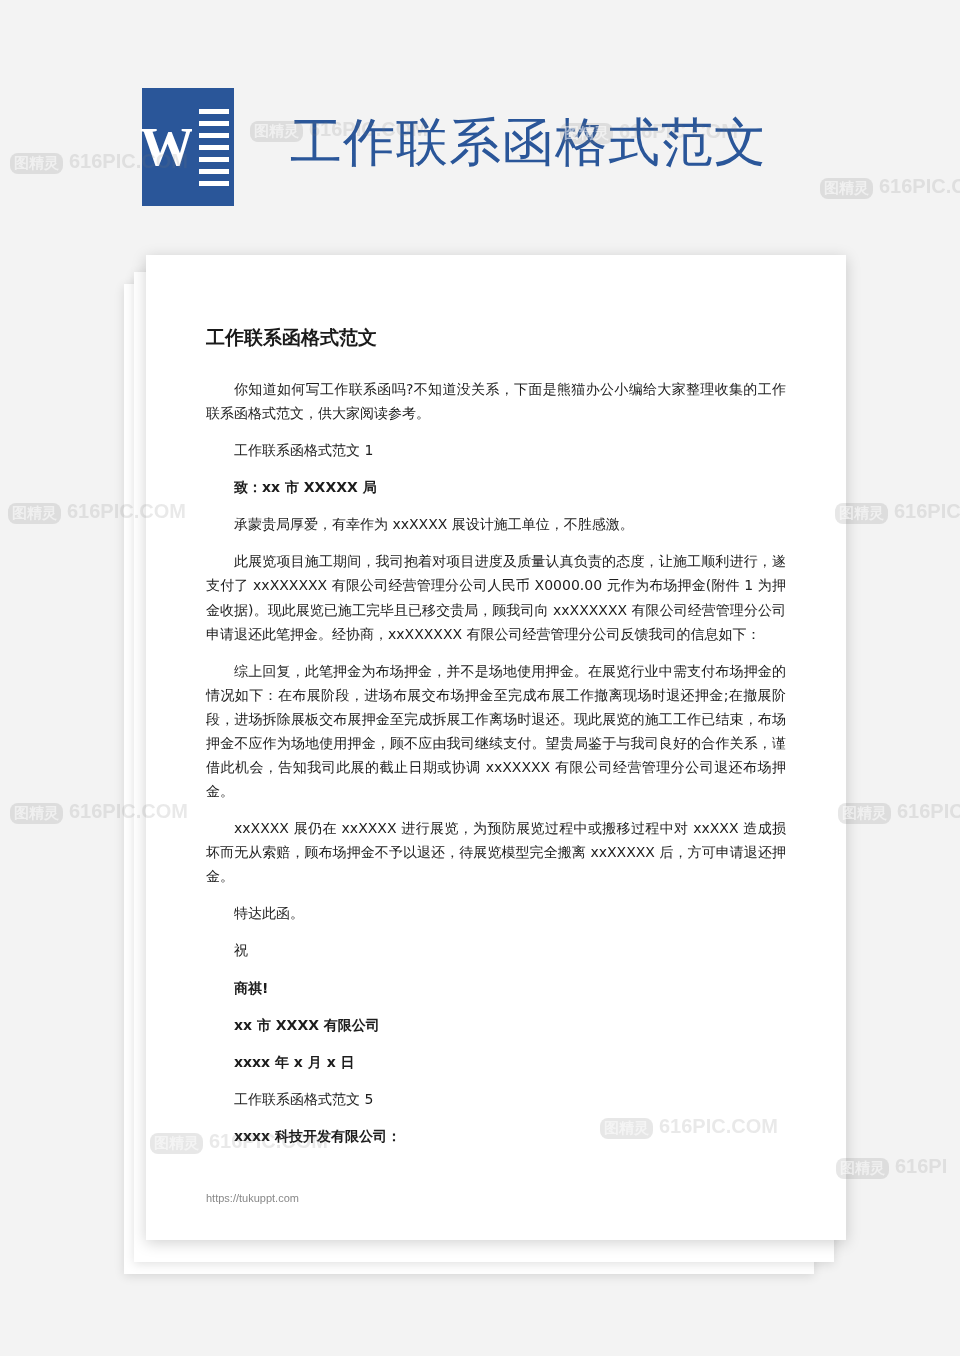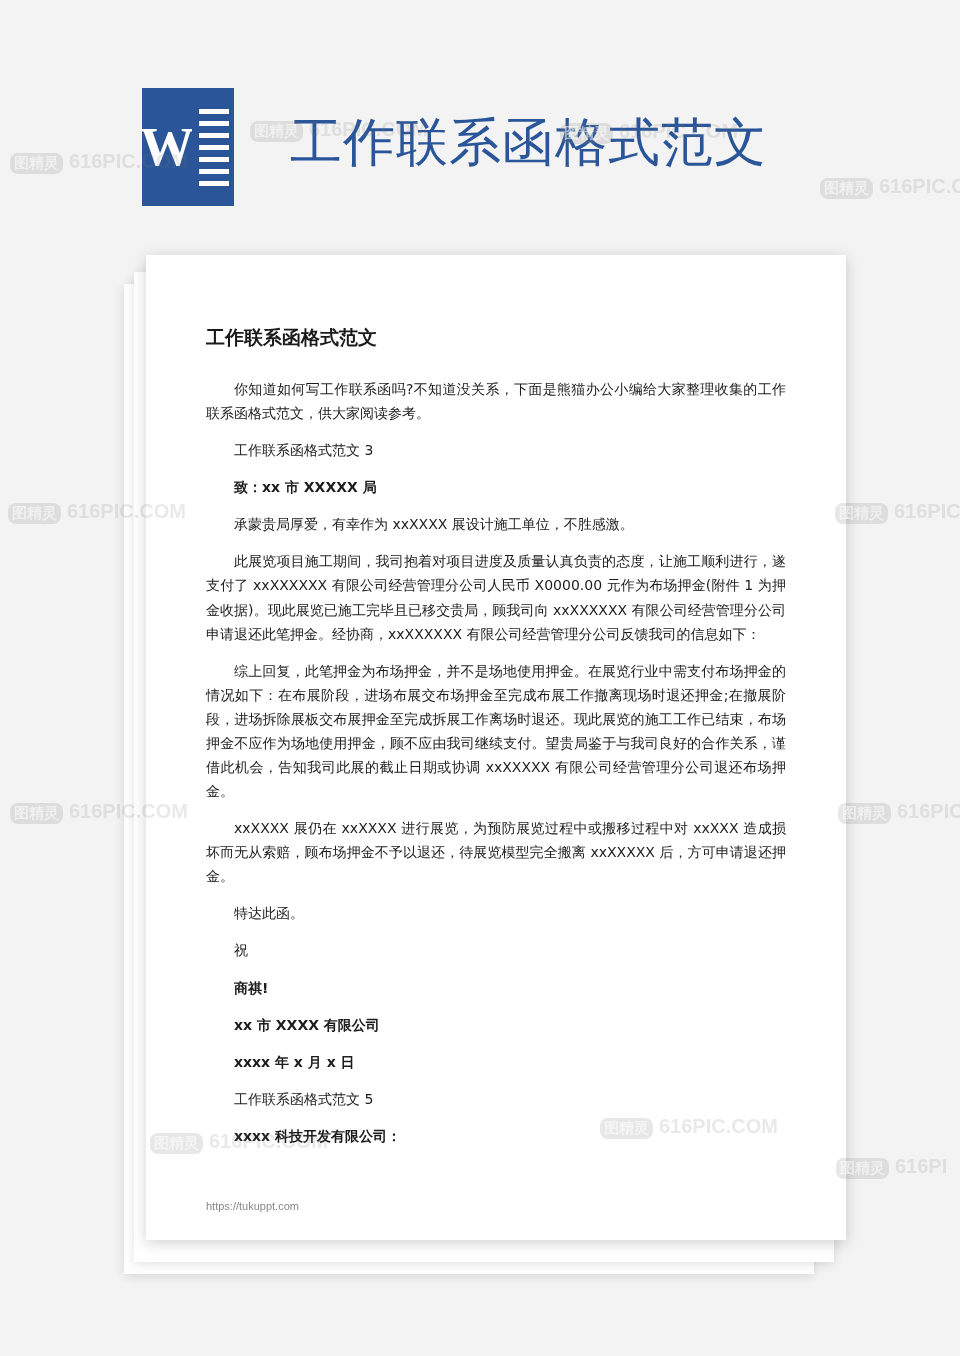"工作联系函格式范文 3" p.para { text: 3 -> 1 }
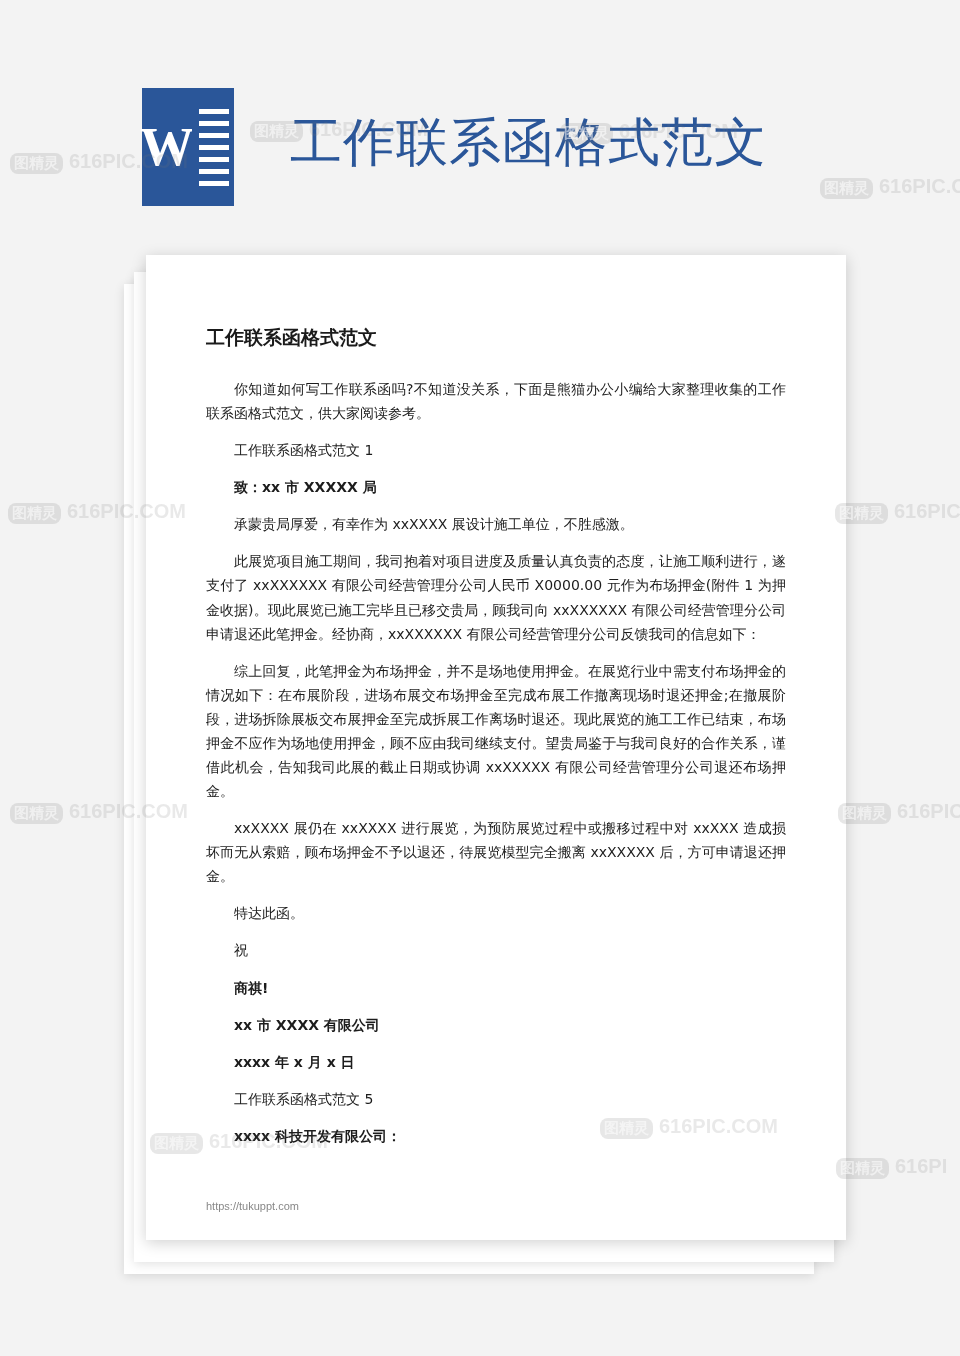"https://tukuppt.com" .footer-url { bottom: 28px -> 36px }
